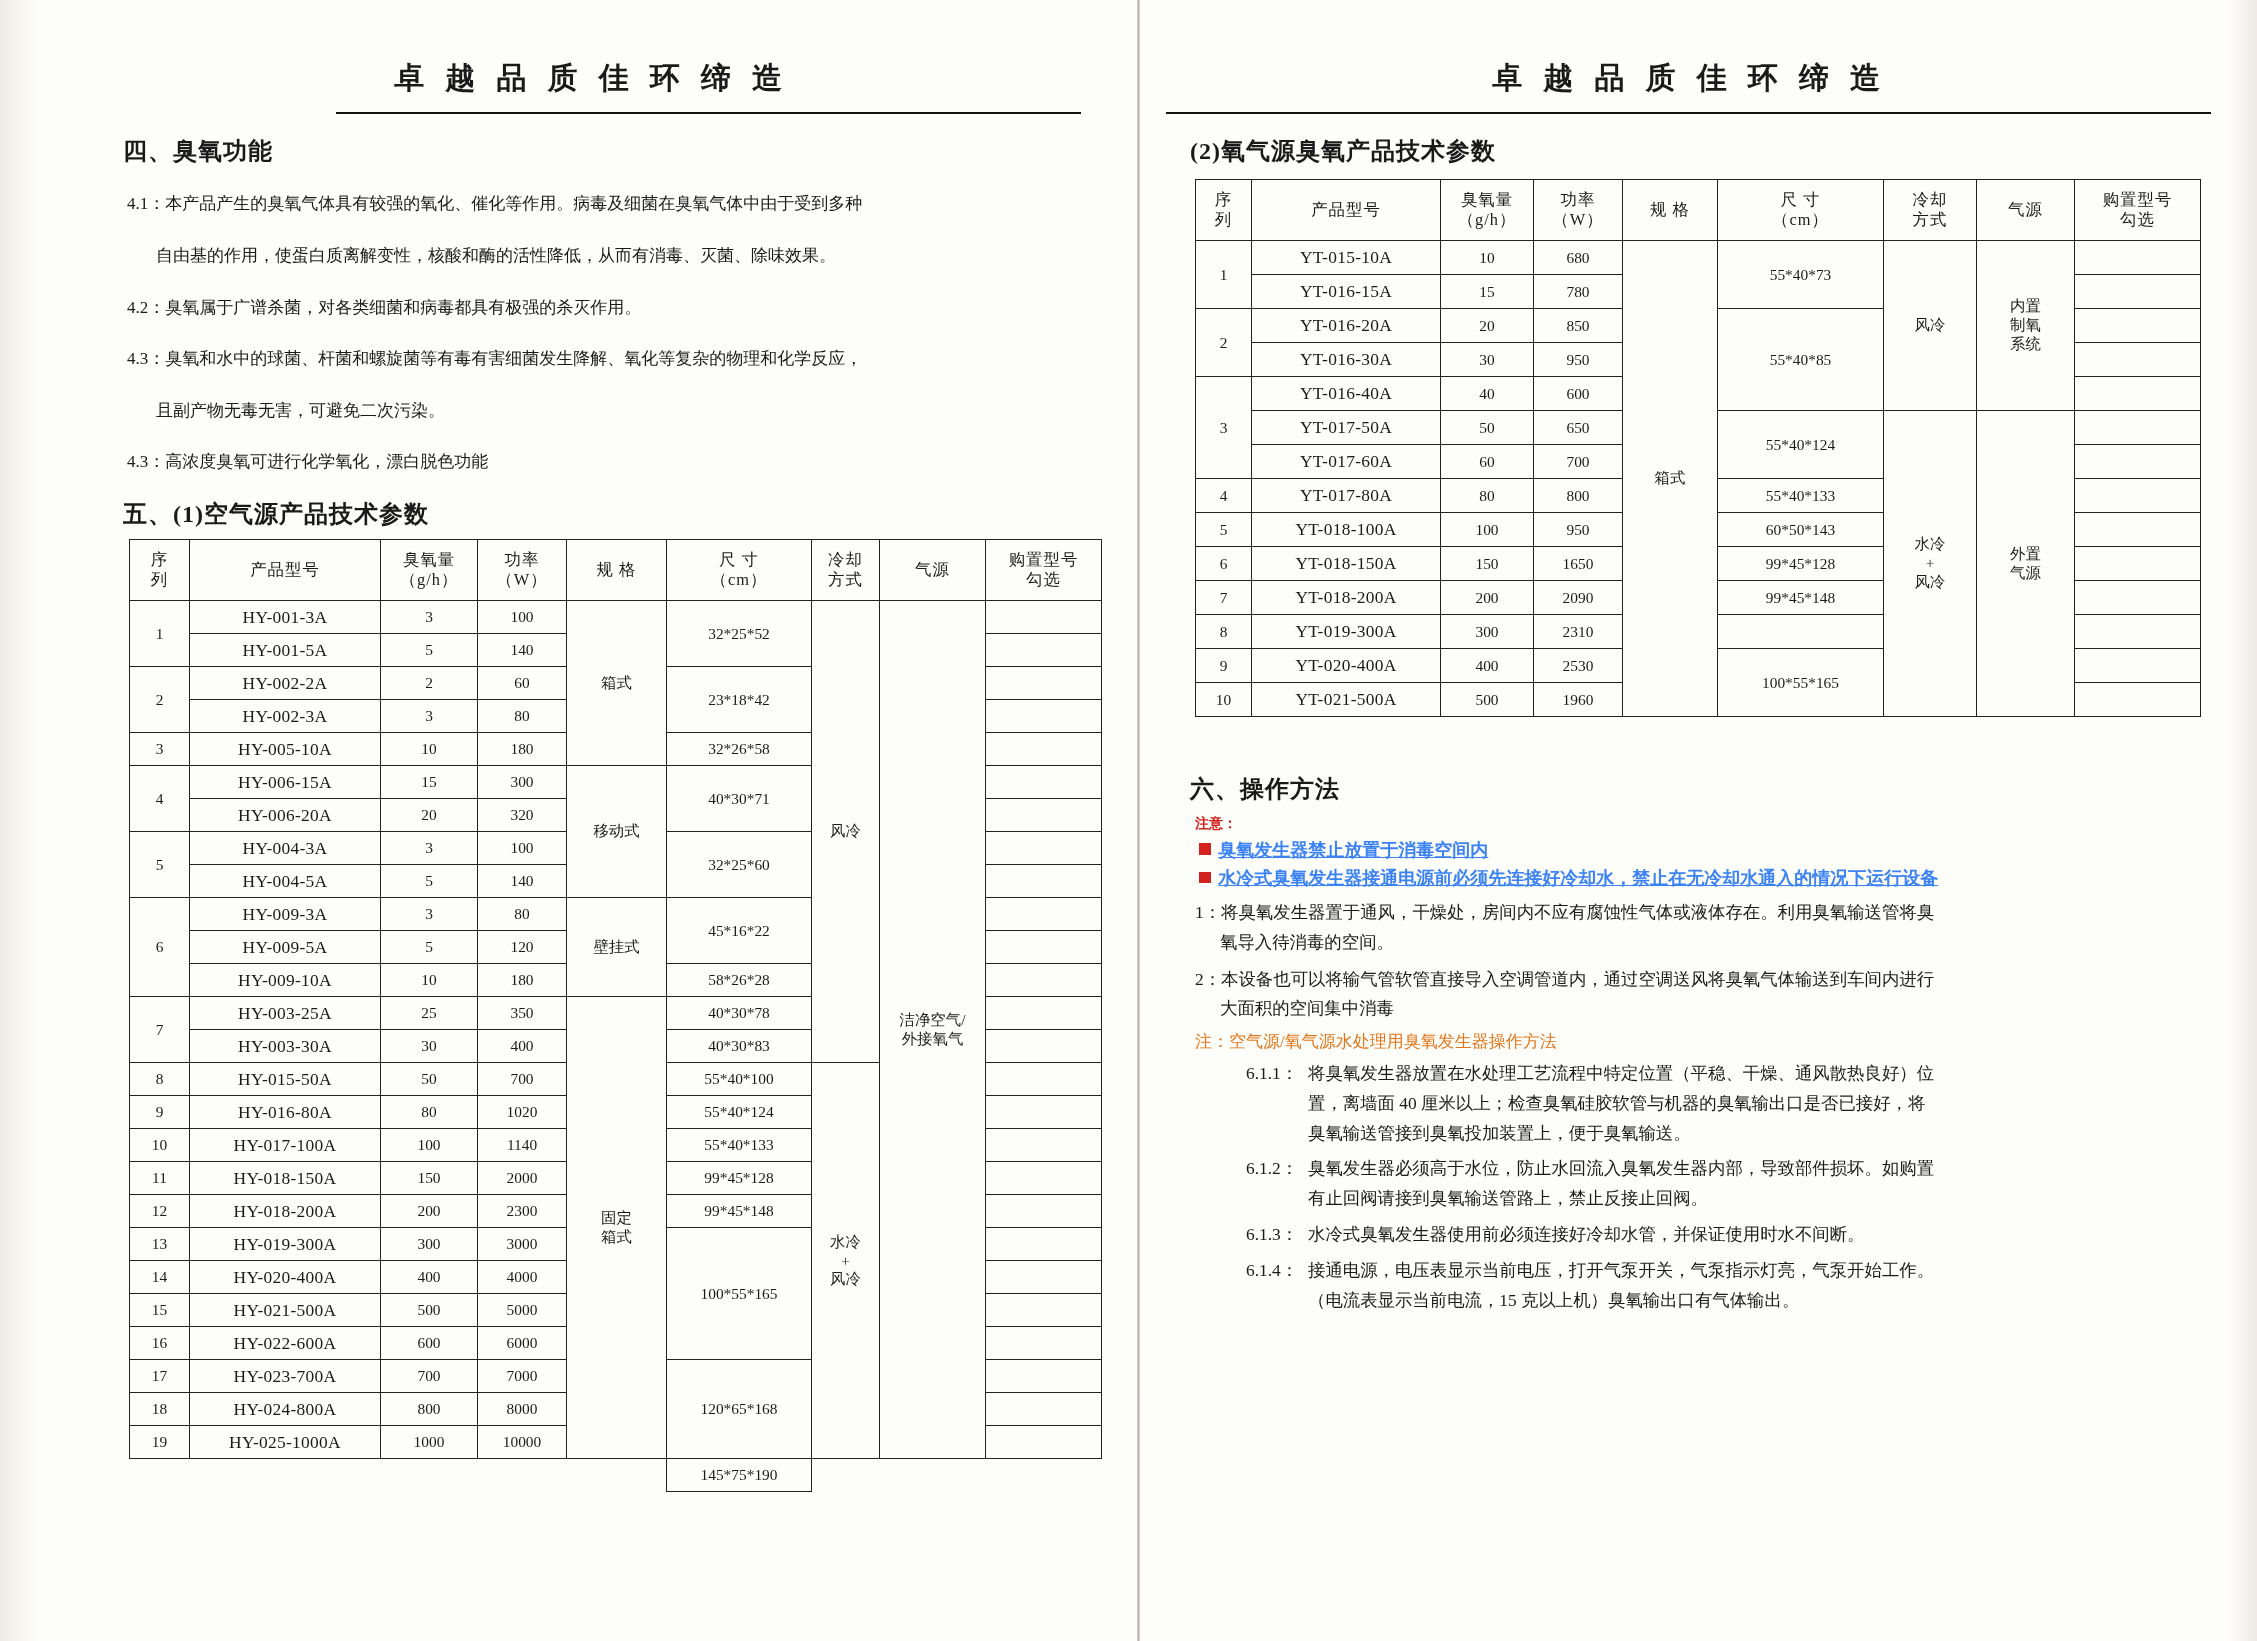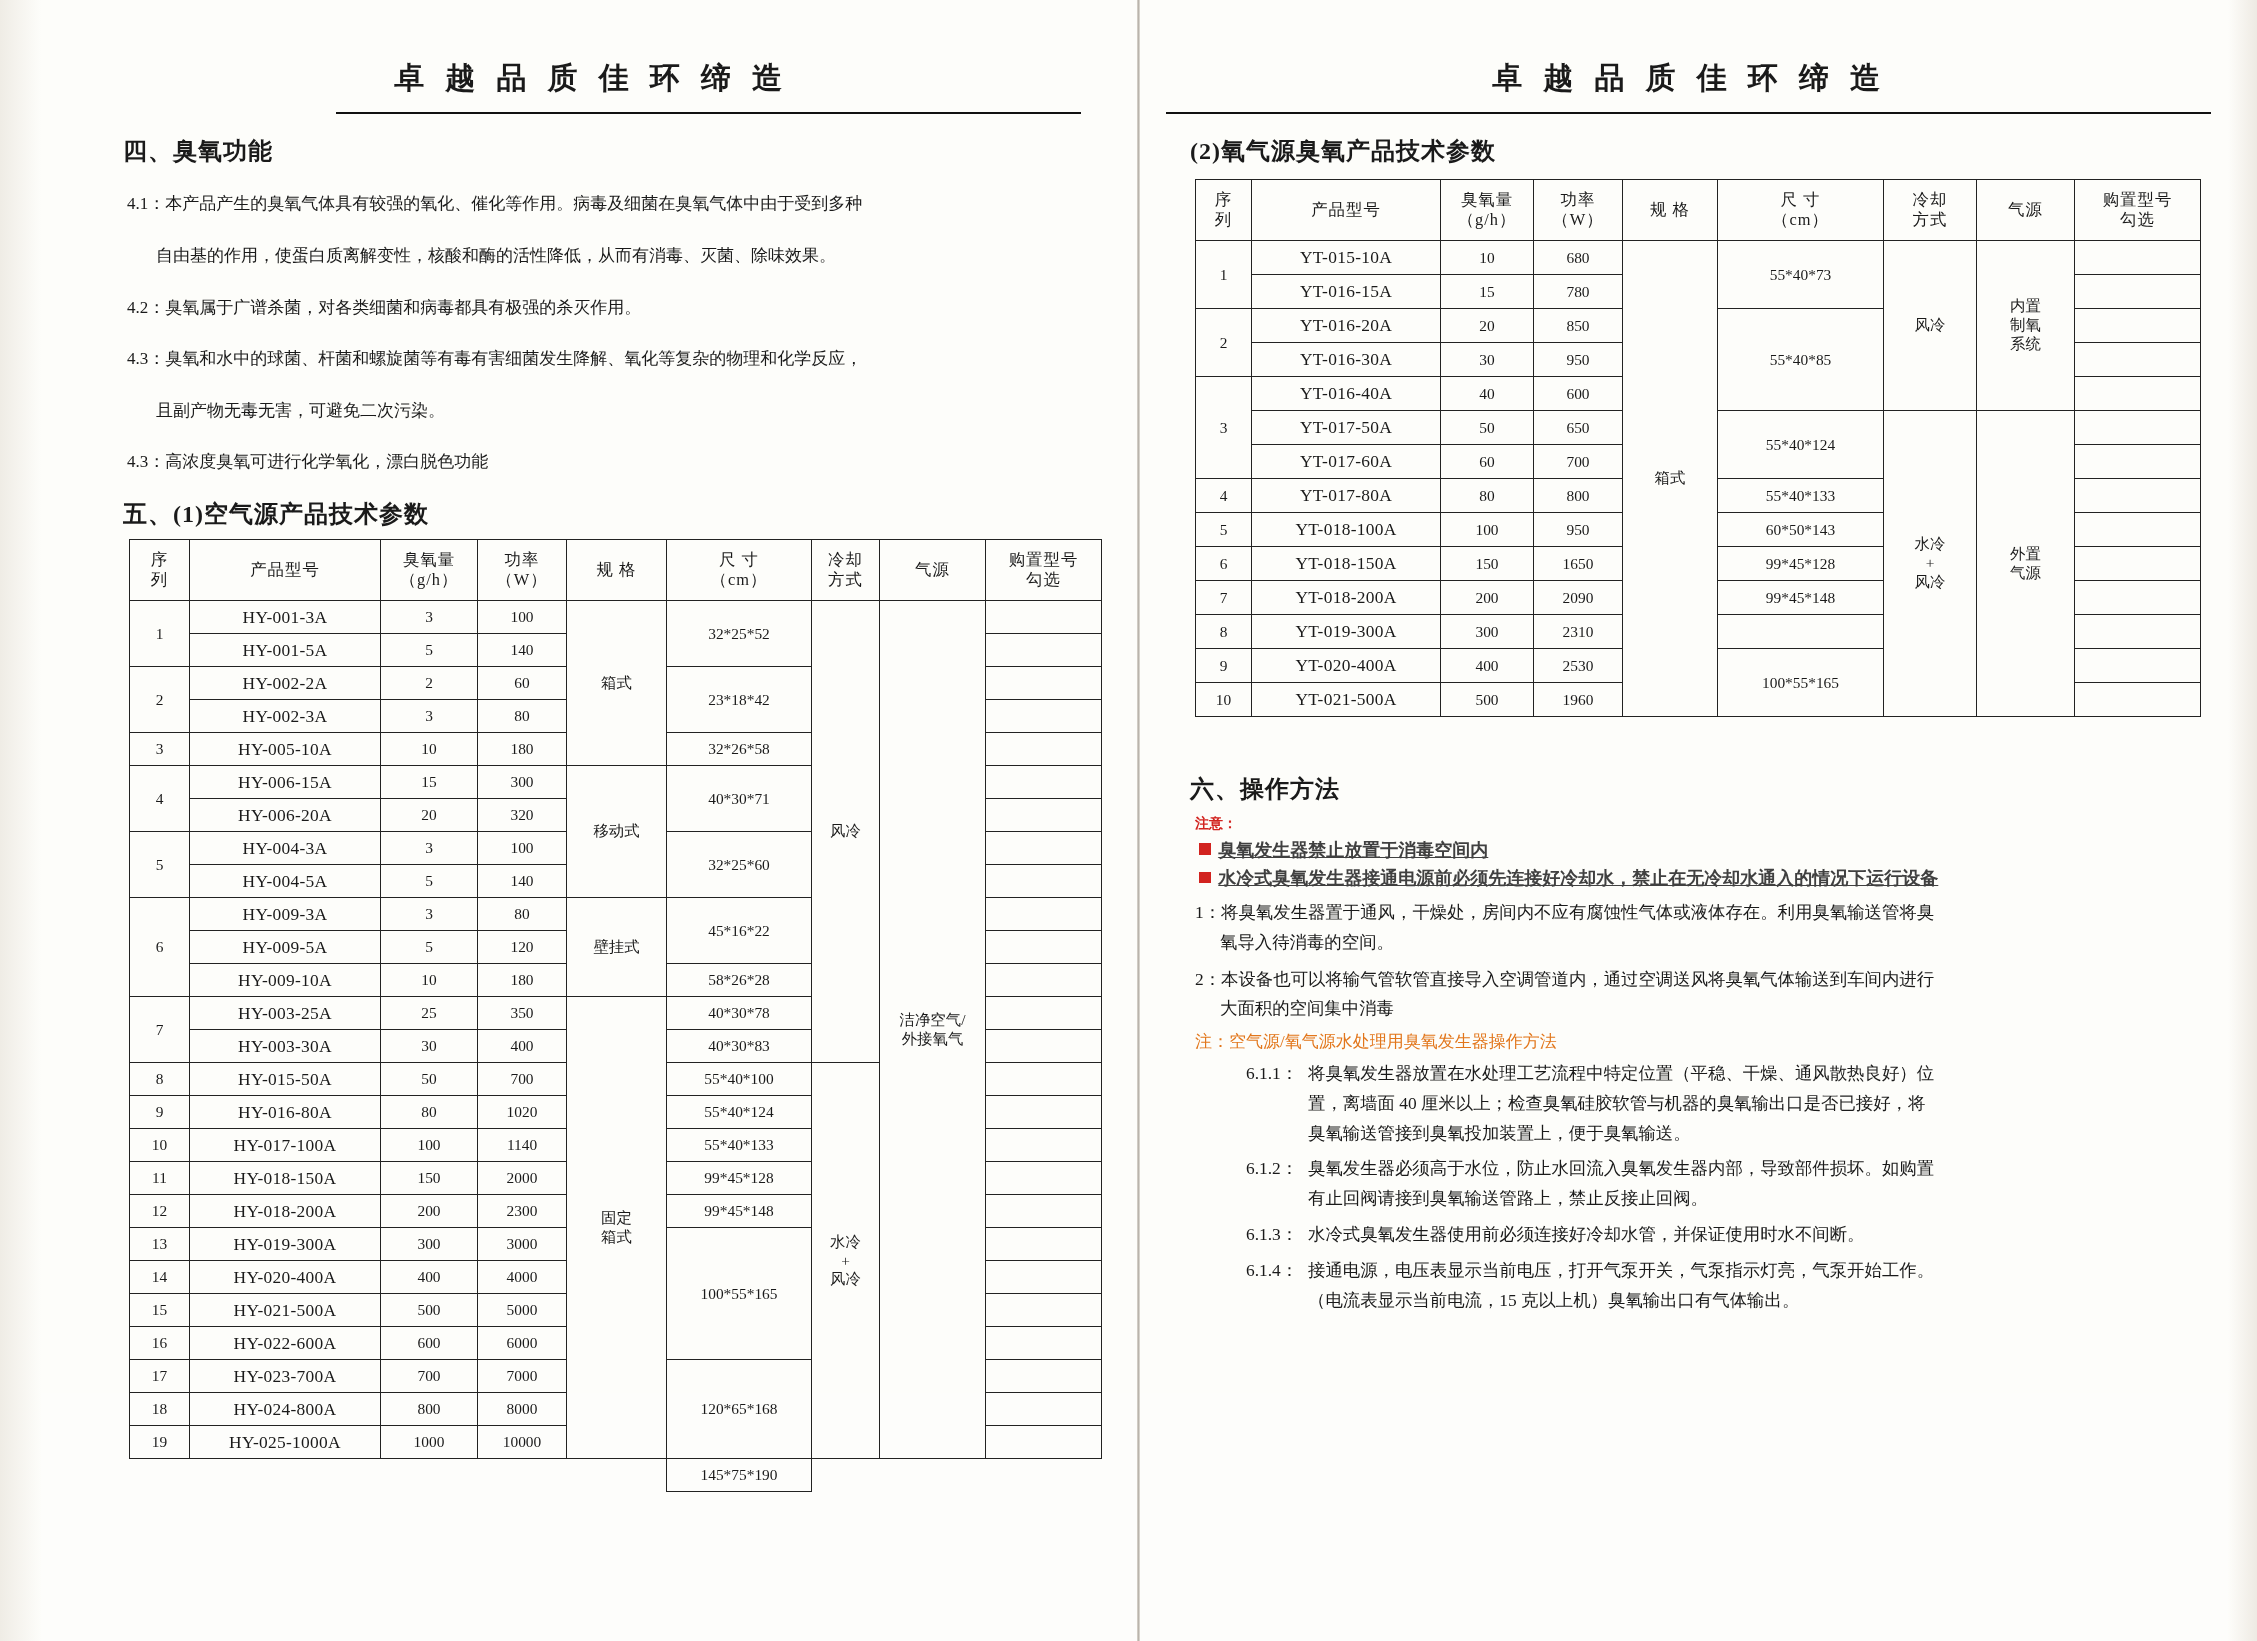"臭氧发生器禁止放置于消毒空间内" .warn-line { color: #404040 -> #3b82f6 }
